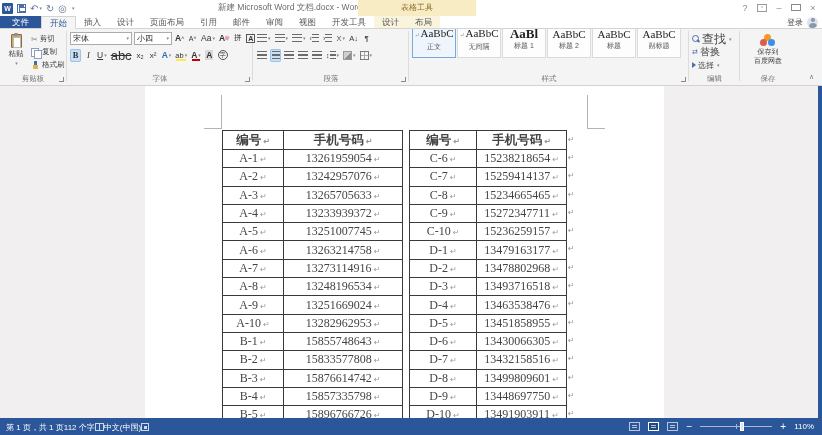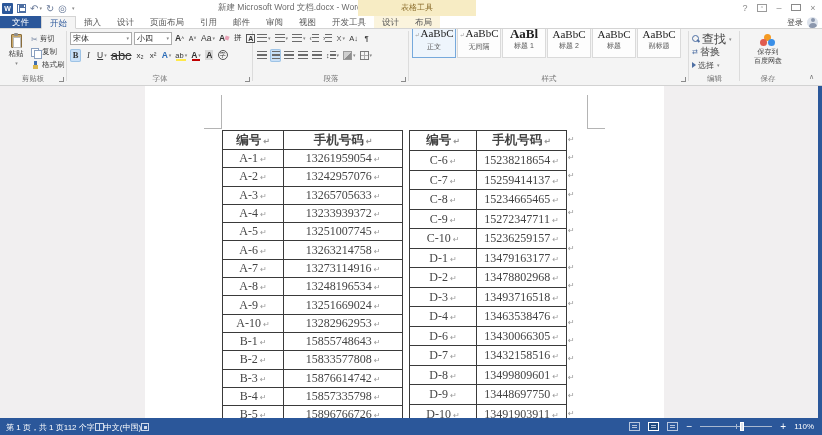"D-5 ↵" tr { html: none -> <tr> <td>D-5<span>↵</span></td> <td>13451858955<span>↵</span></td> </tr> }
